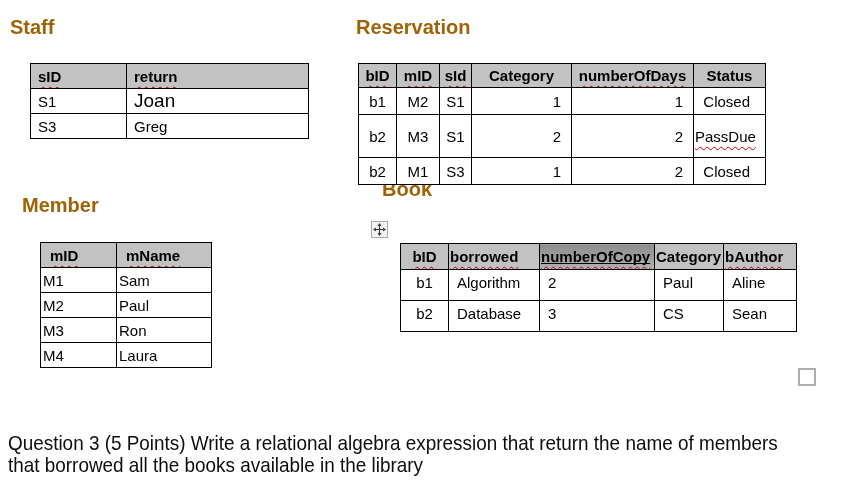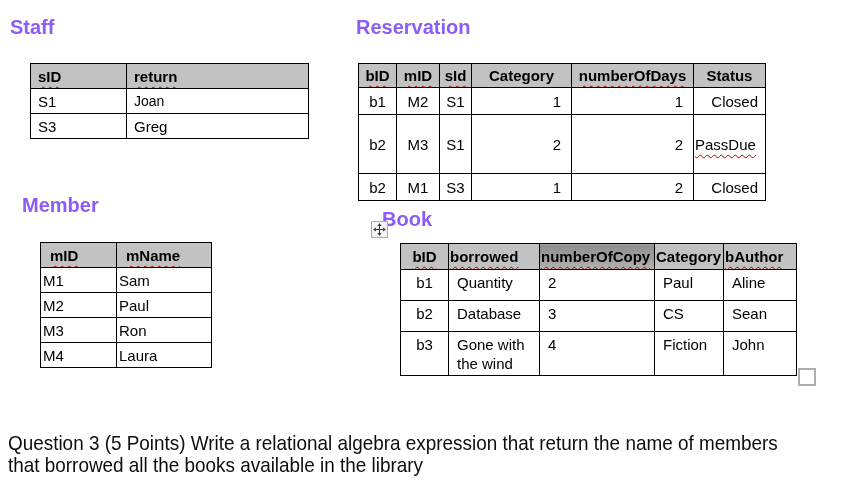"Staff" .heading { color: #8b5cf6 -> #a16207 }
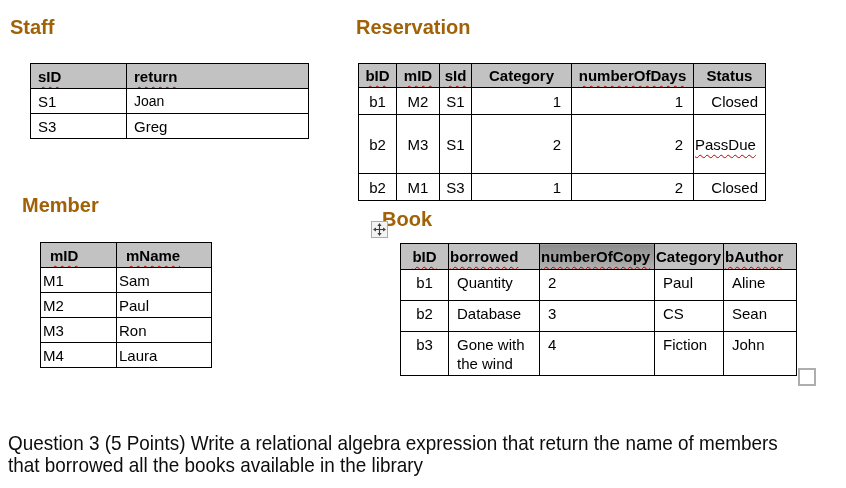"Joan" #staff-table td.alt { font-size: 14px -> 19px }
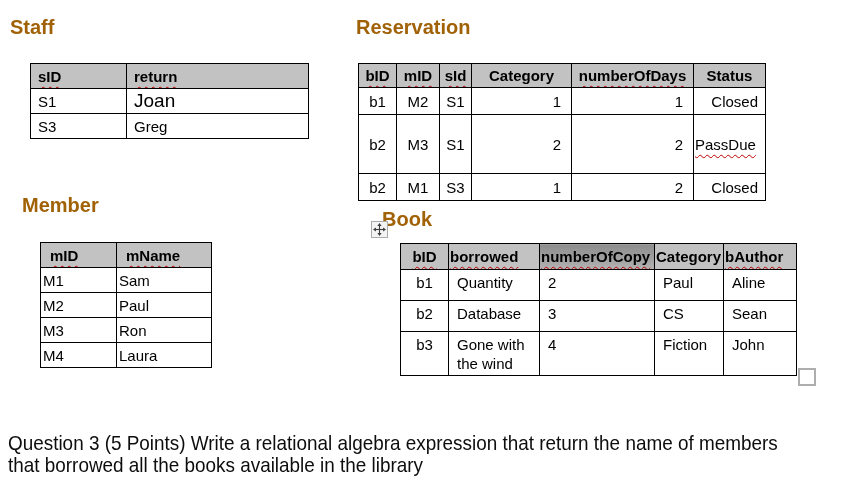"Closed" #reservation-table td:nth-child(6) { padding-right: 7px -> 15px }
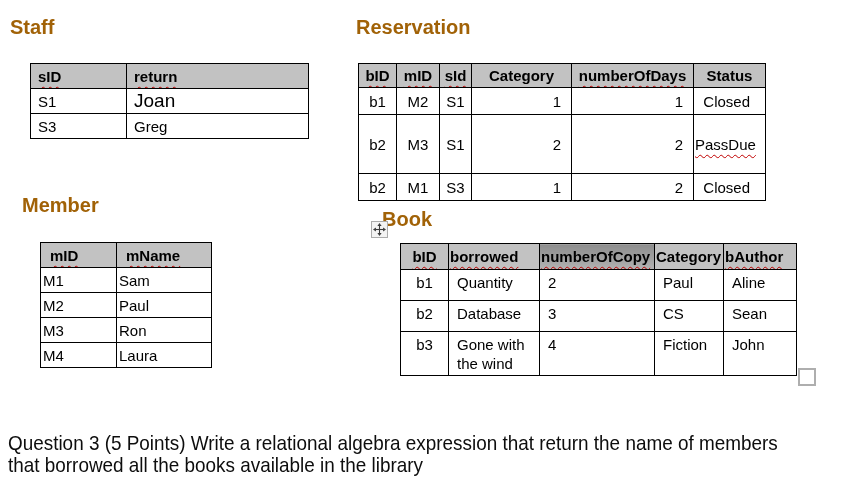"PassDue" #reservation-table td.misspelled { padding: 16px 1px -> 8px 1px }
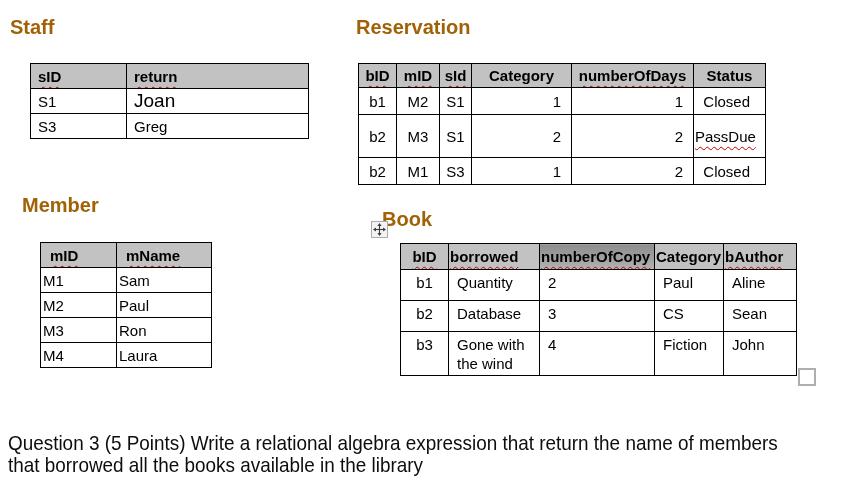"Book" div.heading { top: 208px -> 178px }
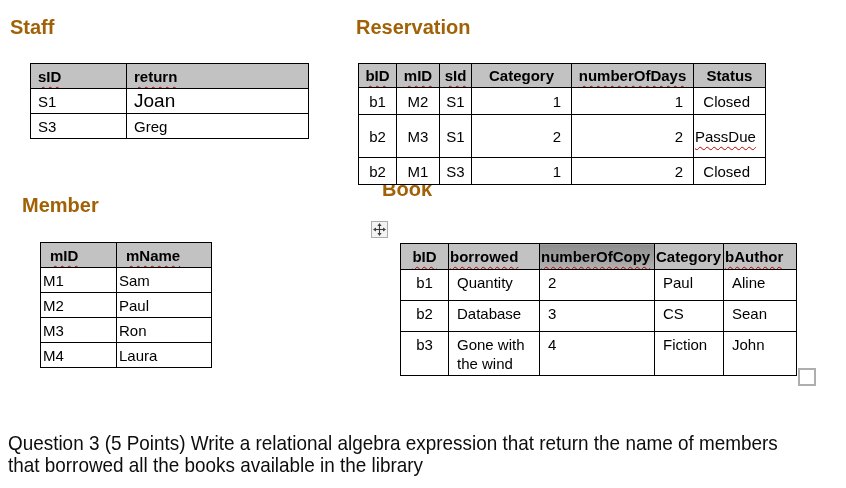"numberOfCopy" .doc-table th.dark { text-decoration: none -> underline }
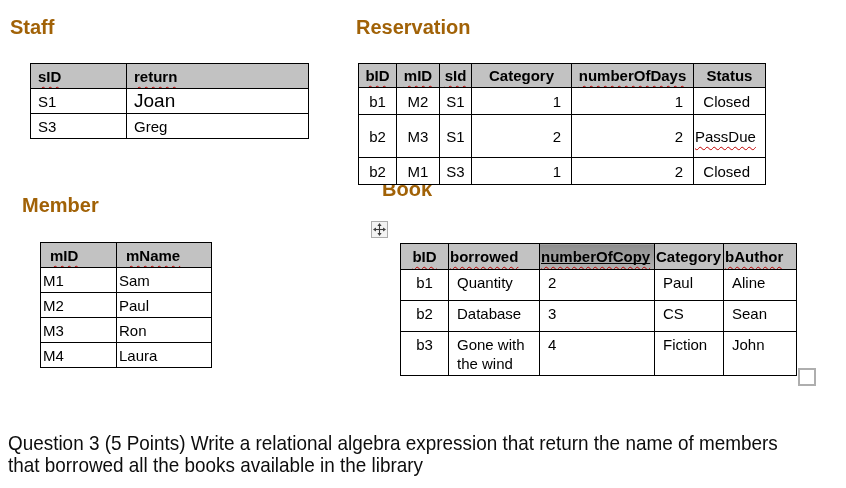"Quantity" span { text: Quantity -> Algorithm }
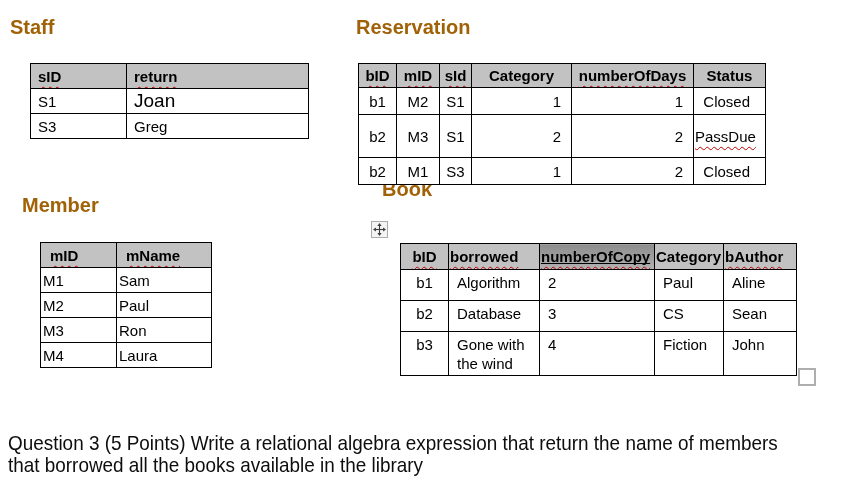"b3" tr { html: <tr> <td><span>b3</span></td> <td><span>Gone with the wind</span></td> <td><span>4</span></td> <td><span>Fiction</span></td> <td><span>John</span></td> </tr> -> none }
